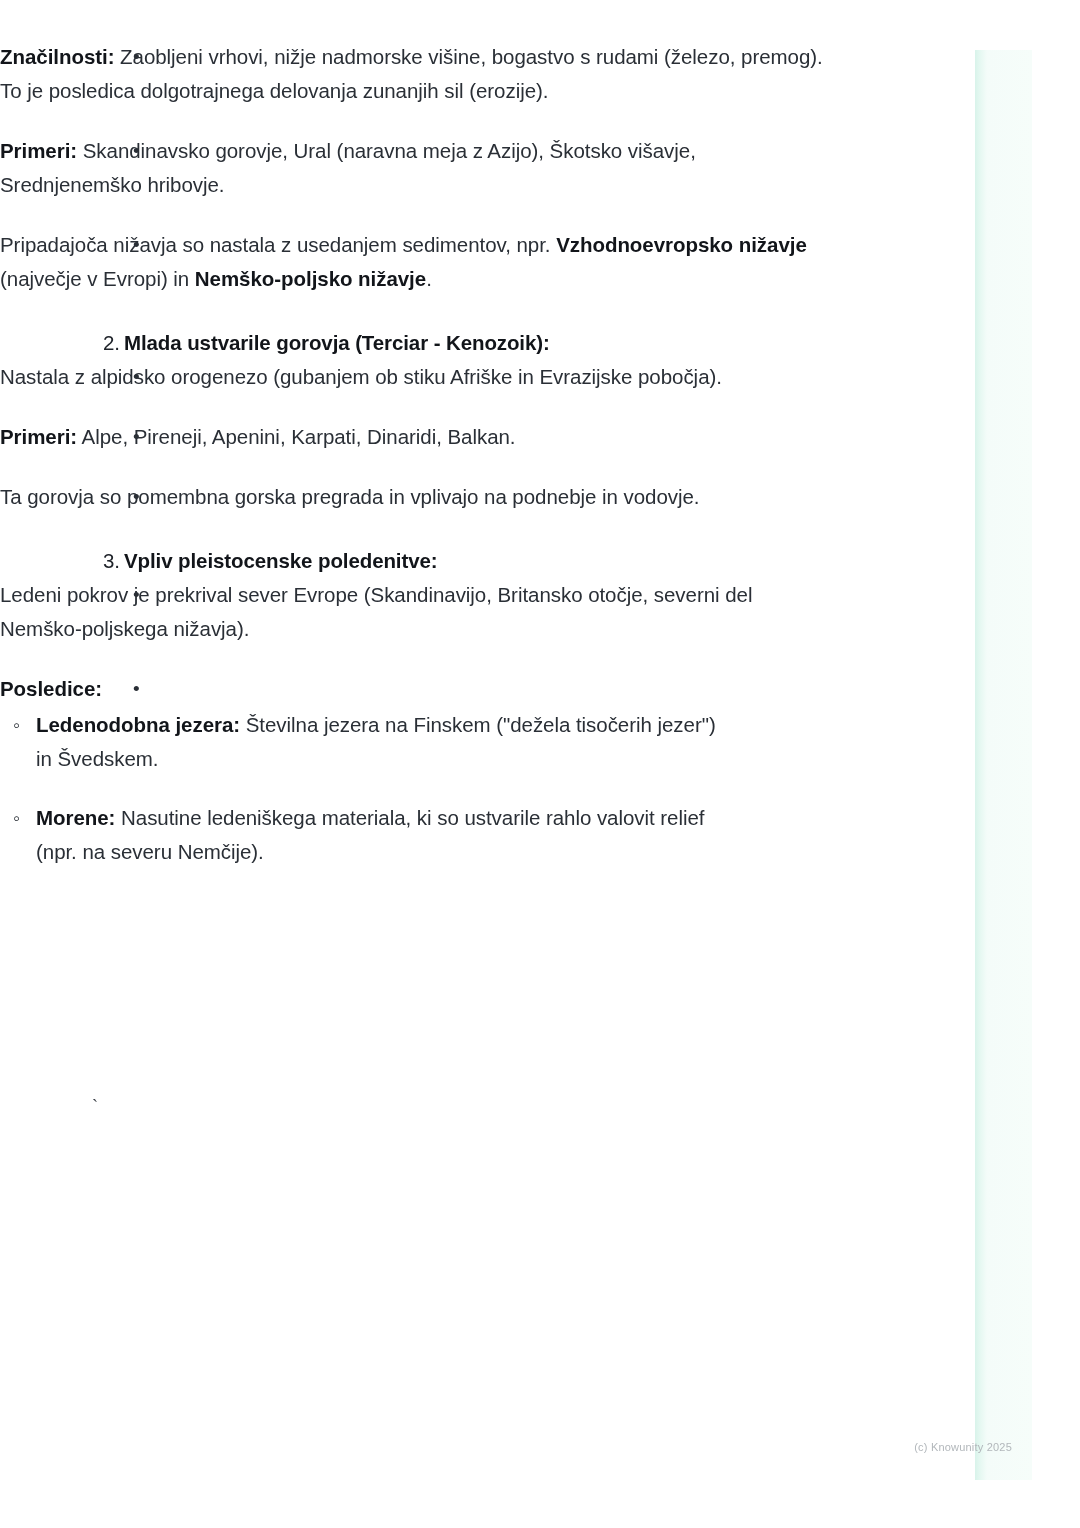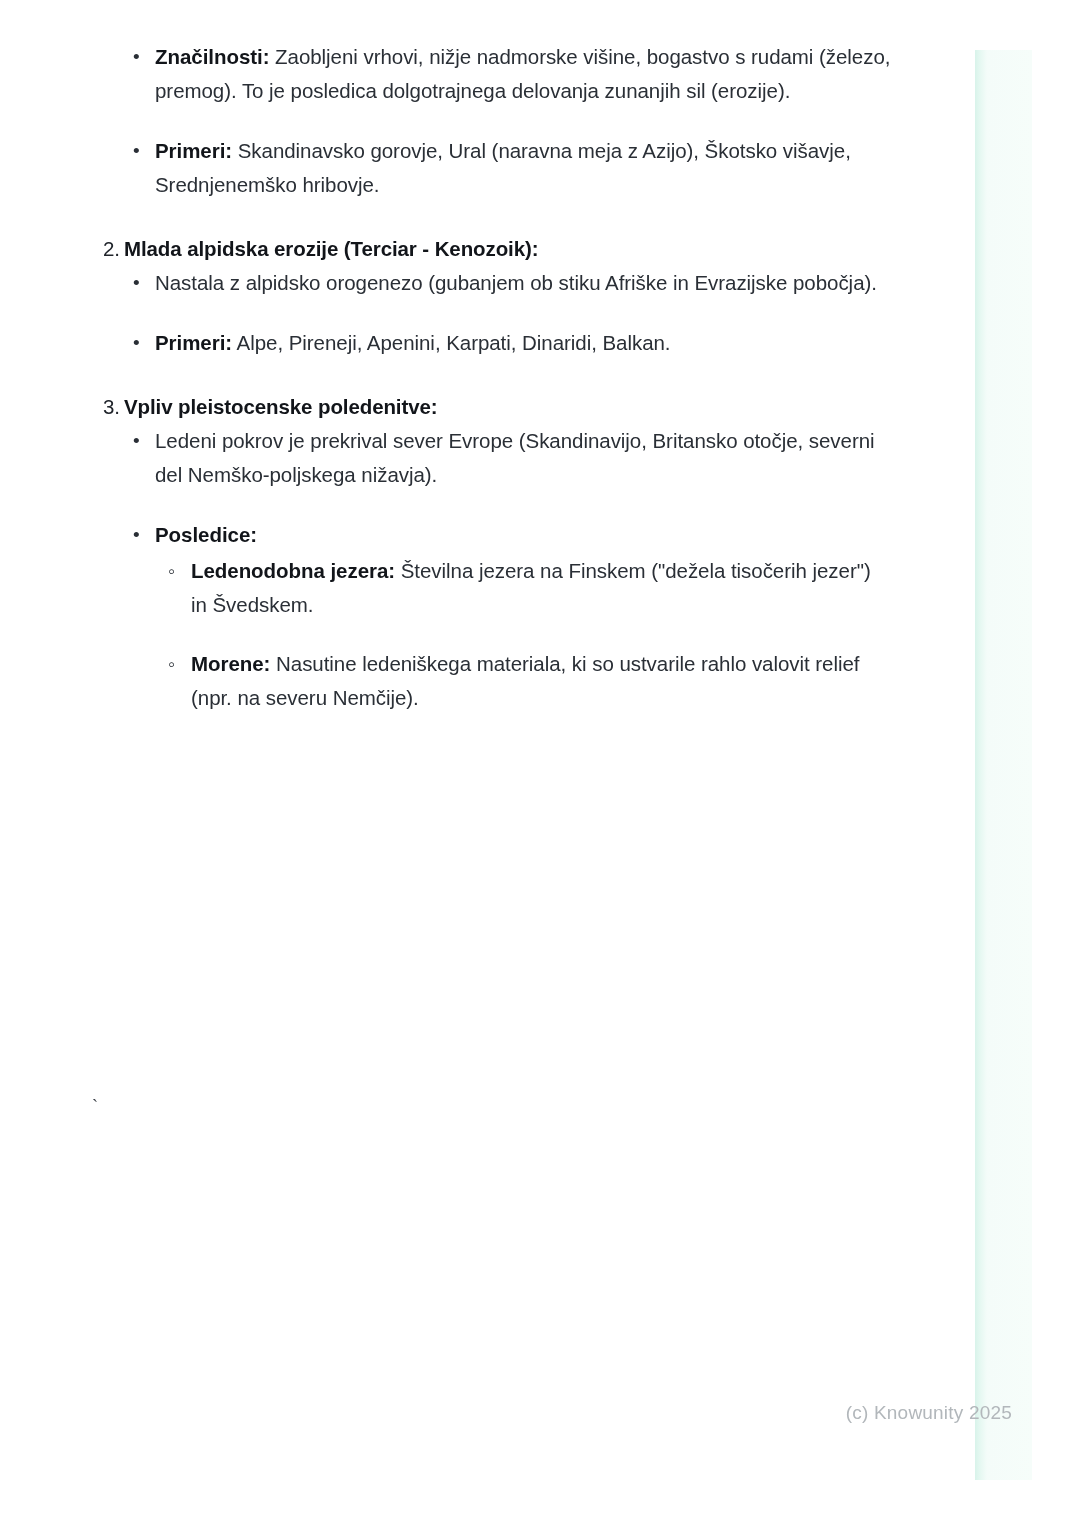"Značilnosti: Zaobljeni vrhovi, nižje" ul.b1 > li.bullet { padding-left: 155px -> none }
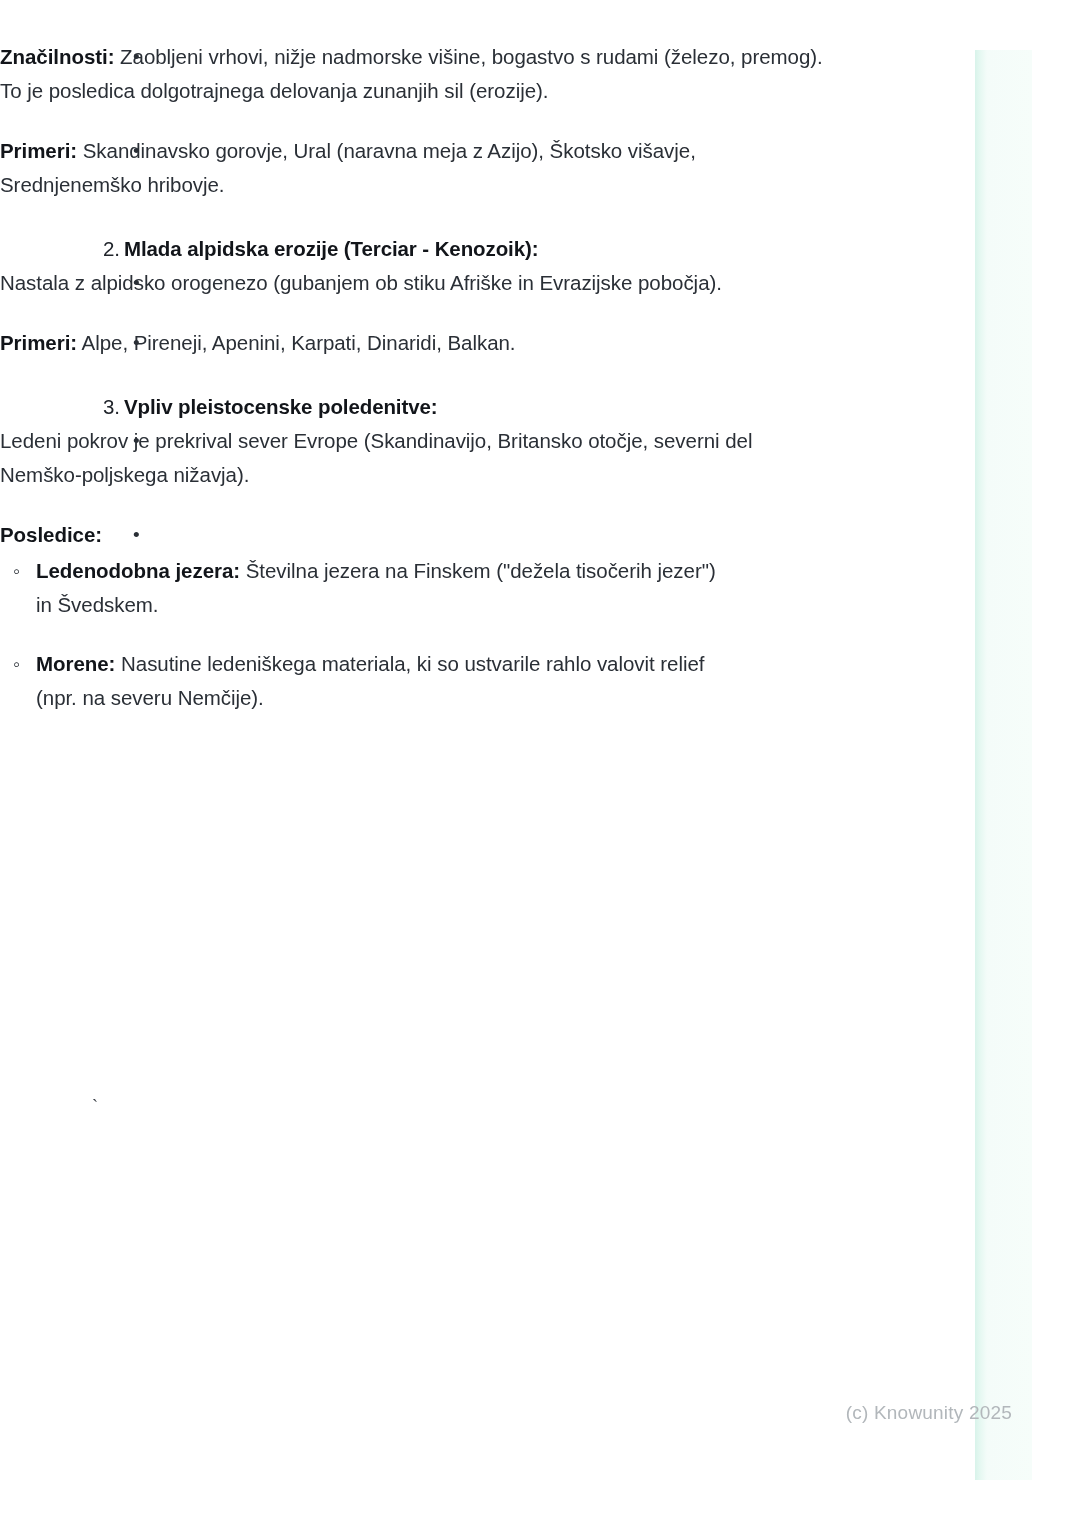"Pripadajoča nižavja so nastala z" li.bullet { html: none -> <li><span>Pripadajoča nižavja so nastala z usedanjem sedimentov, npr. </span><b>Vzhodnoevropsko nižavje</b><span> (največje v Evropi) in </span><b>Nemško-poljsko nižavje</b><span>.</span></li> }
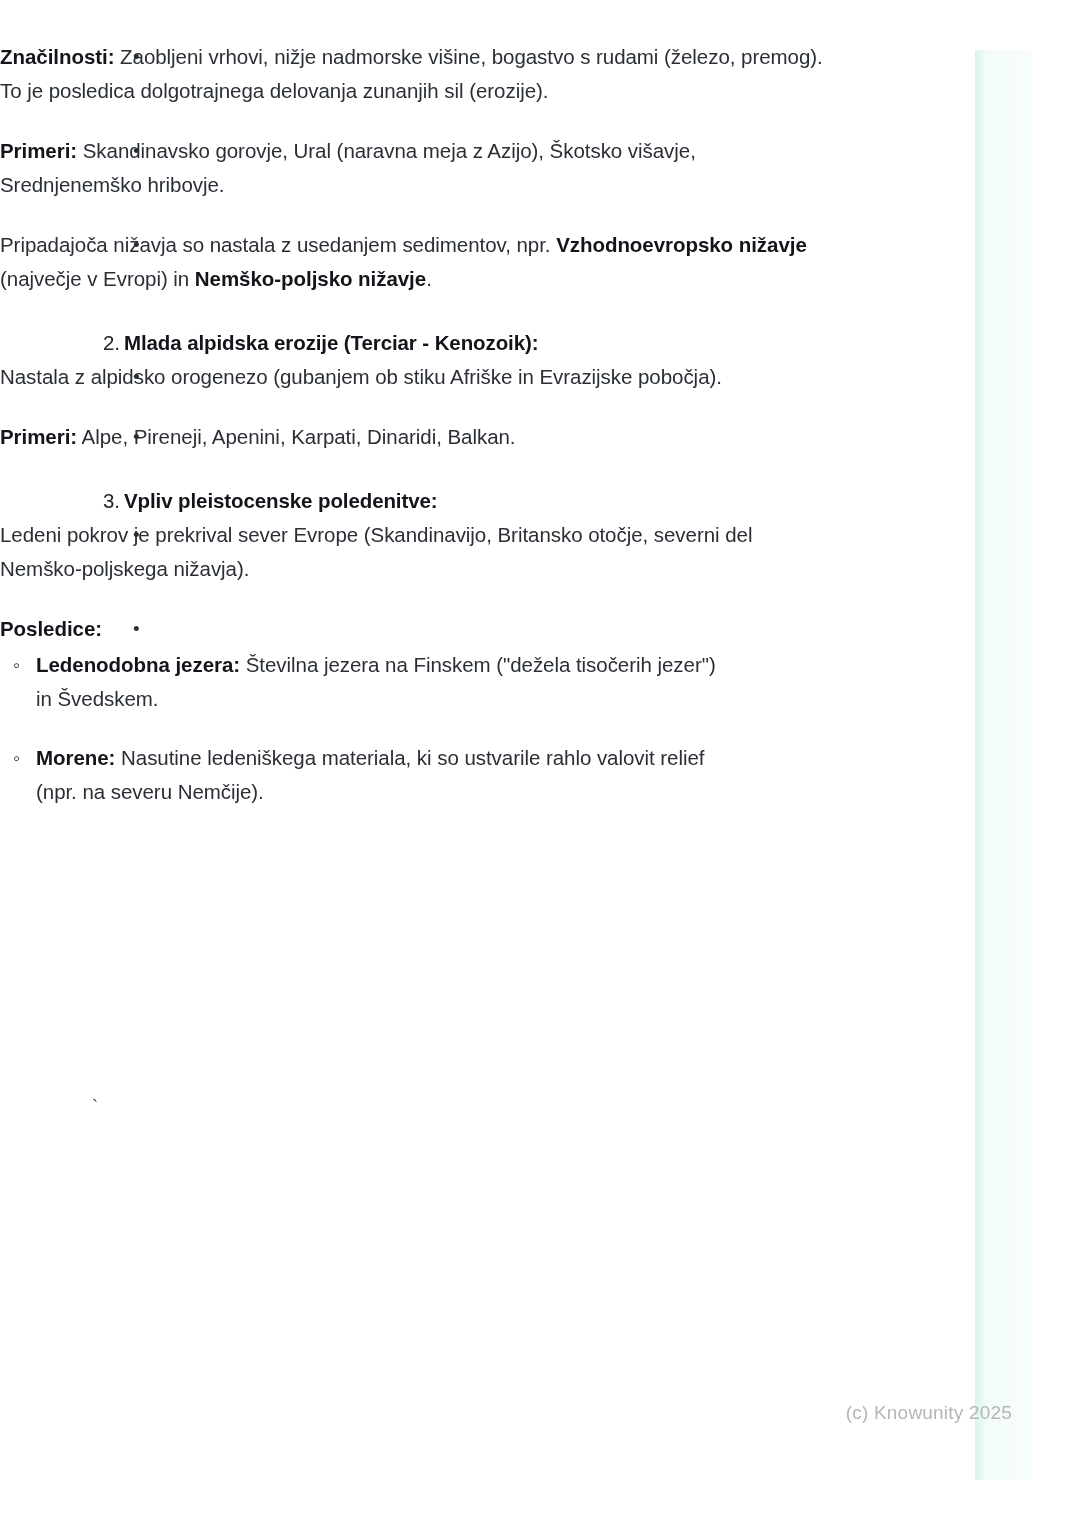"Mlada alpidska erozije (Terciar -" span.htext { text: alpidska erozije -> ustvarile gorovja }
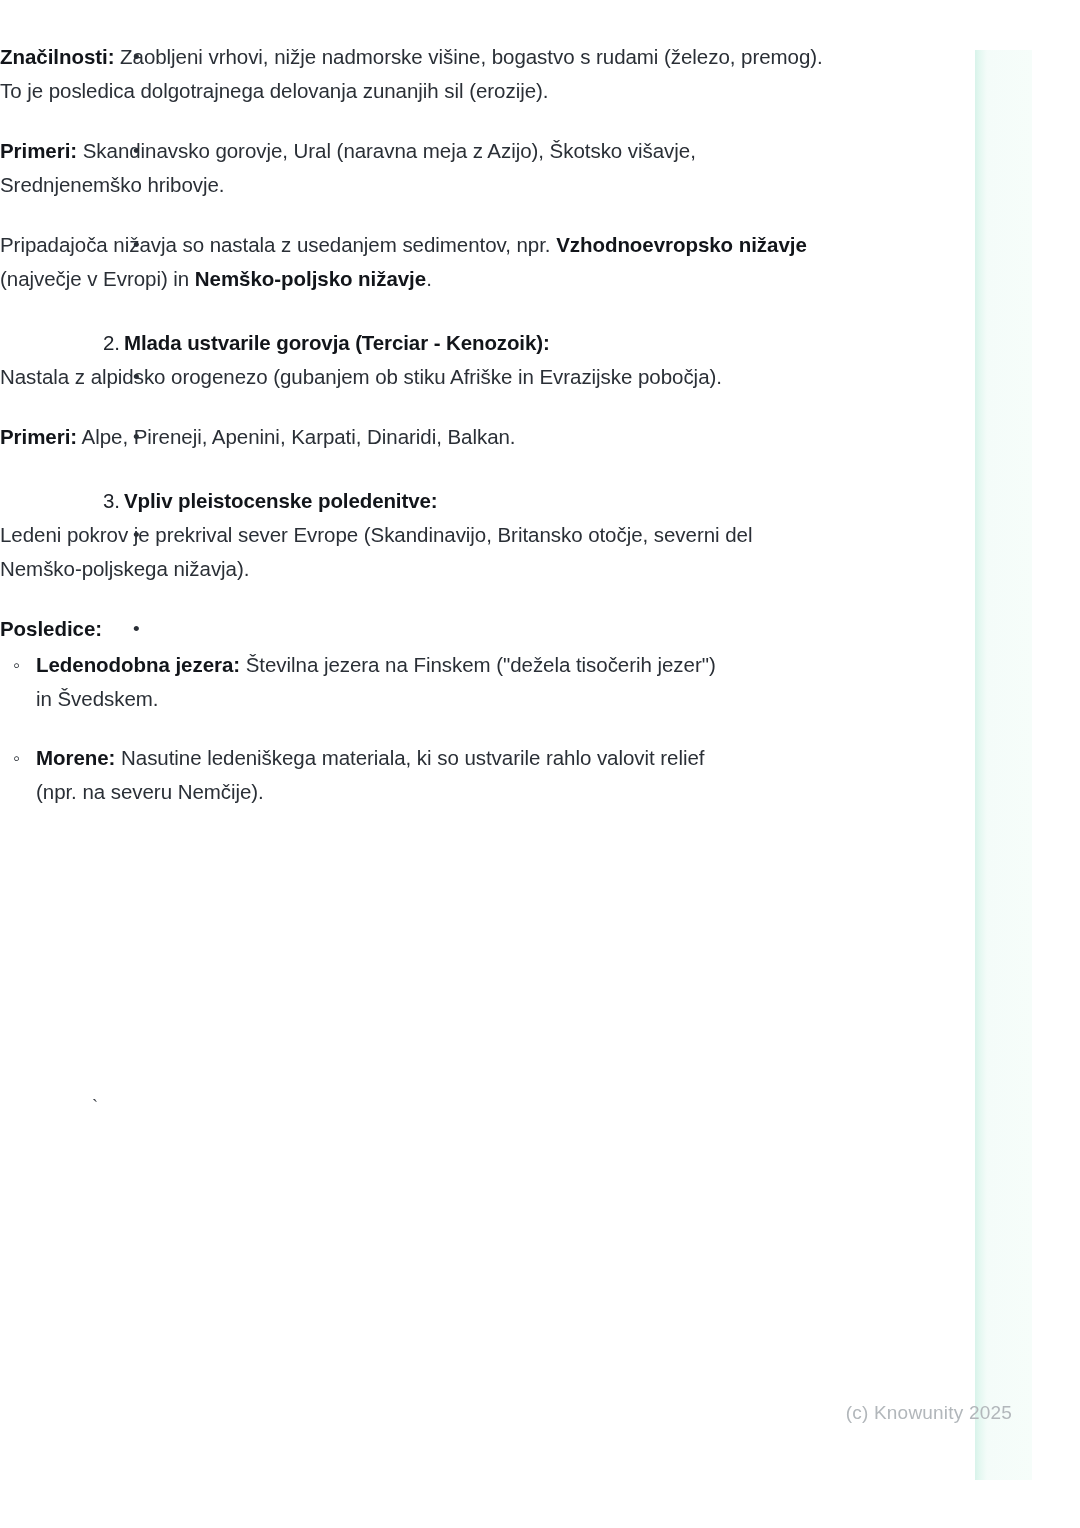"Ta gorovja so pomembna gorska" li.bullet { html: none -> <li><span>Ta gorovja so pomembna gorska pregrada in vplivajo na podnebje in vodovje.</span></li> }
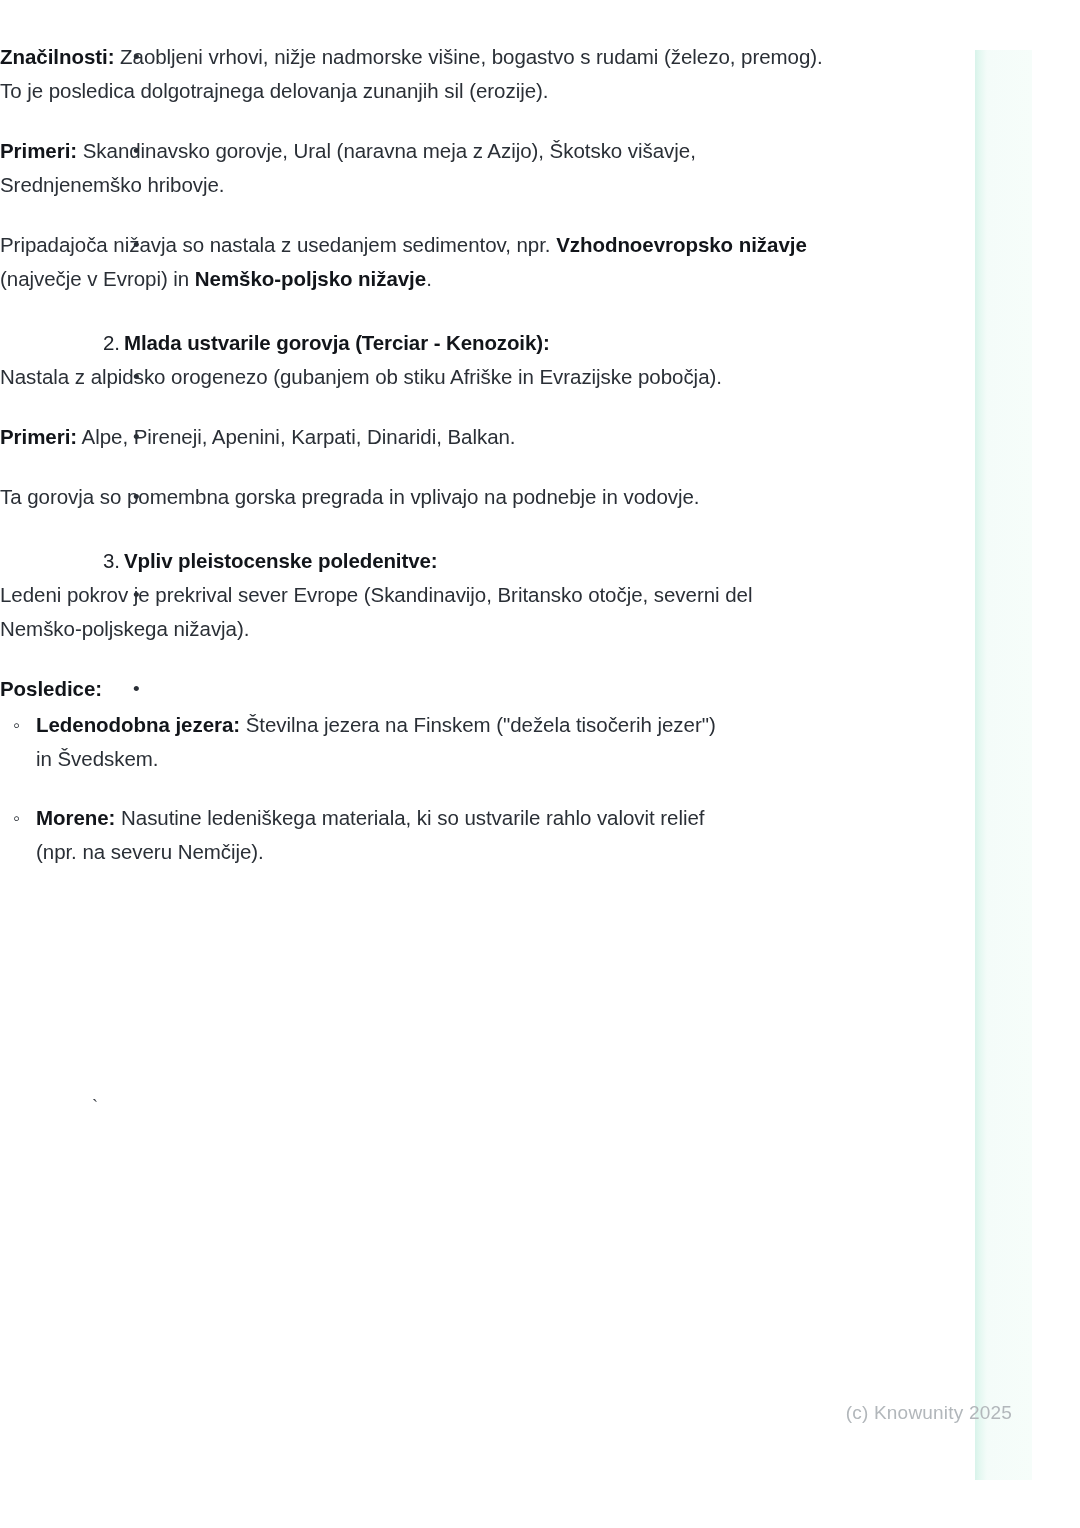"(c) Knowunity 2025" #watermark { font-size: 19px -> 11px; top: 1404px -> 1438px }
